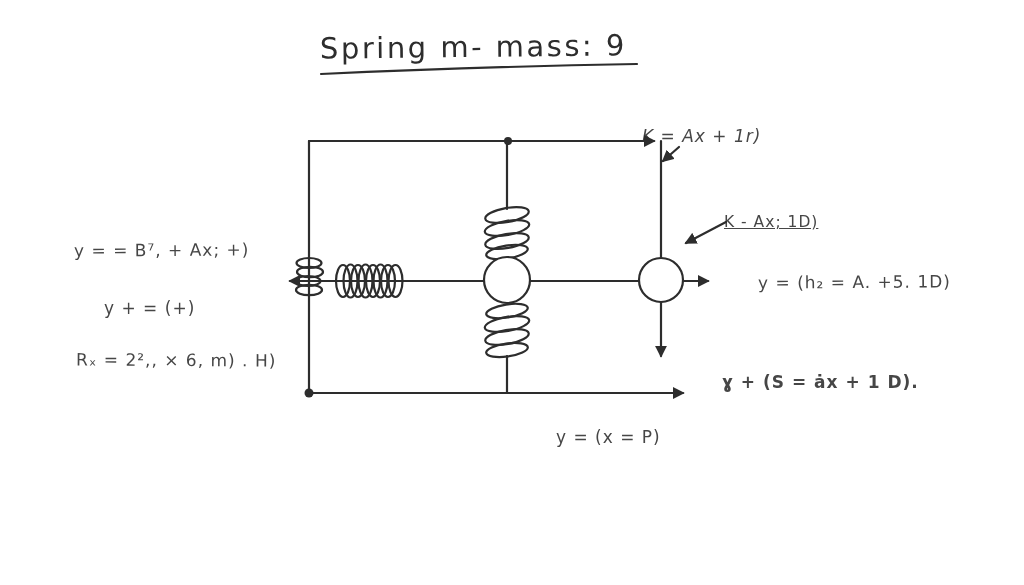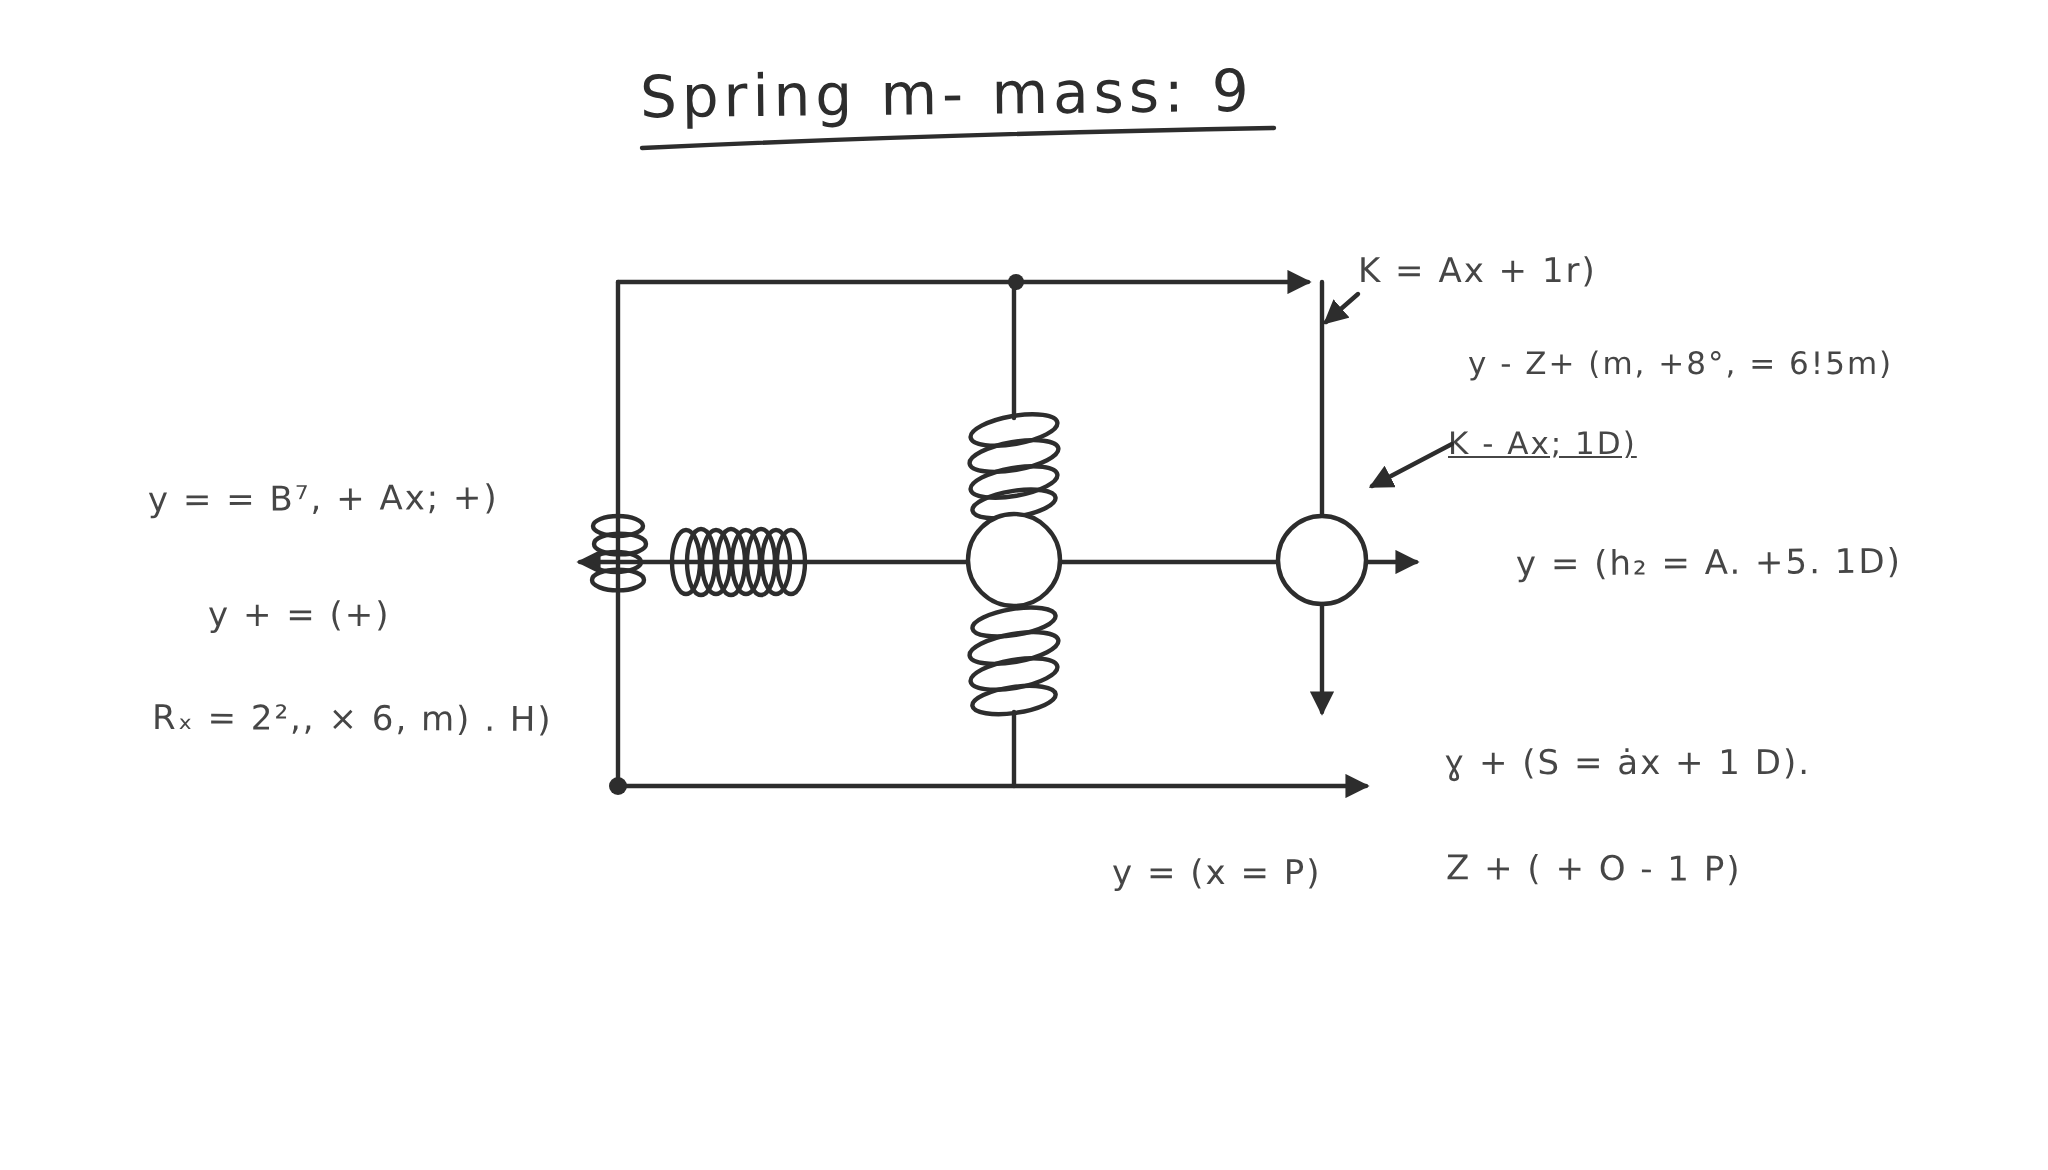"K = Ax + 1r)" div.hand { font-style: none -> italic; left: 679px -> 642px }
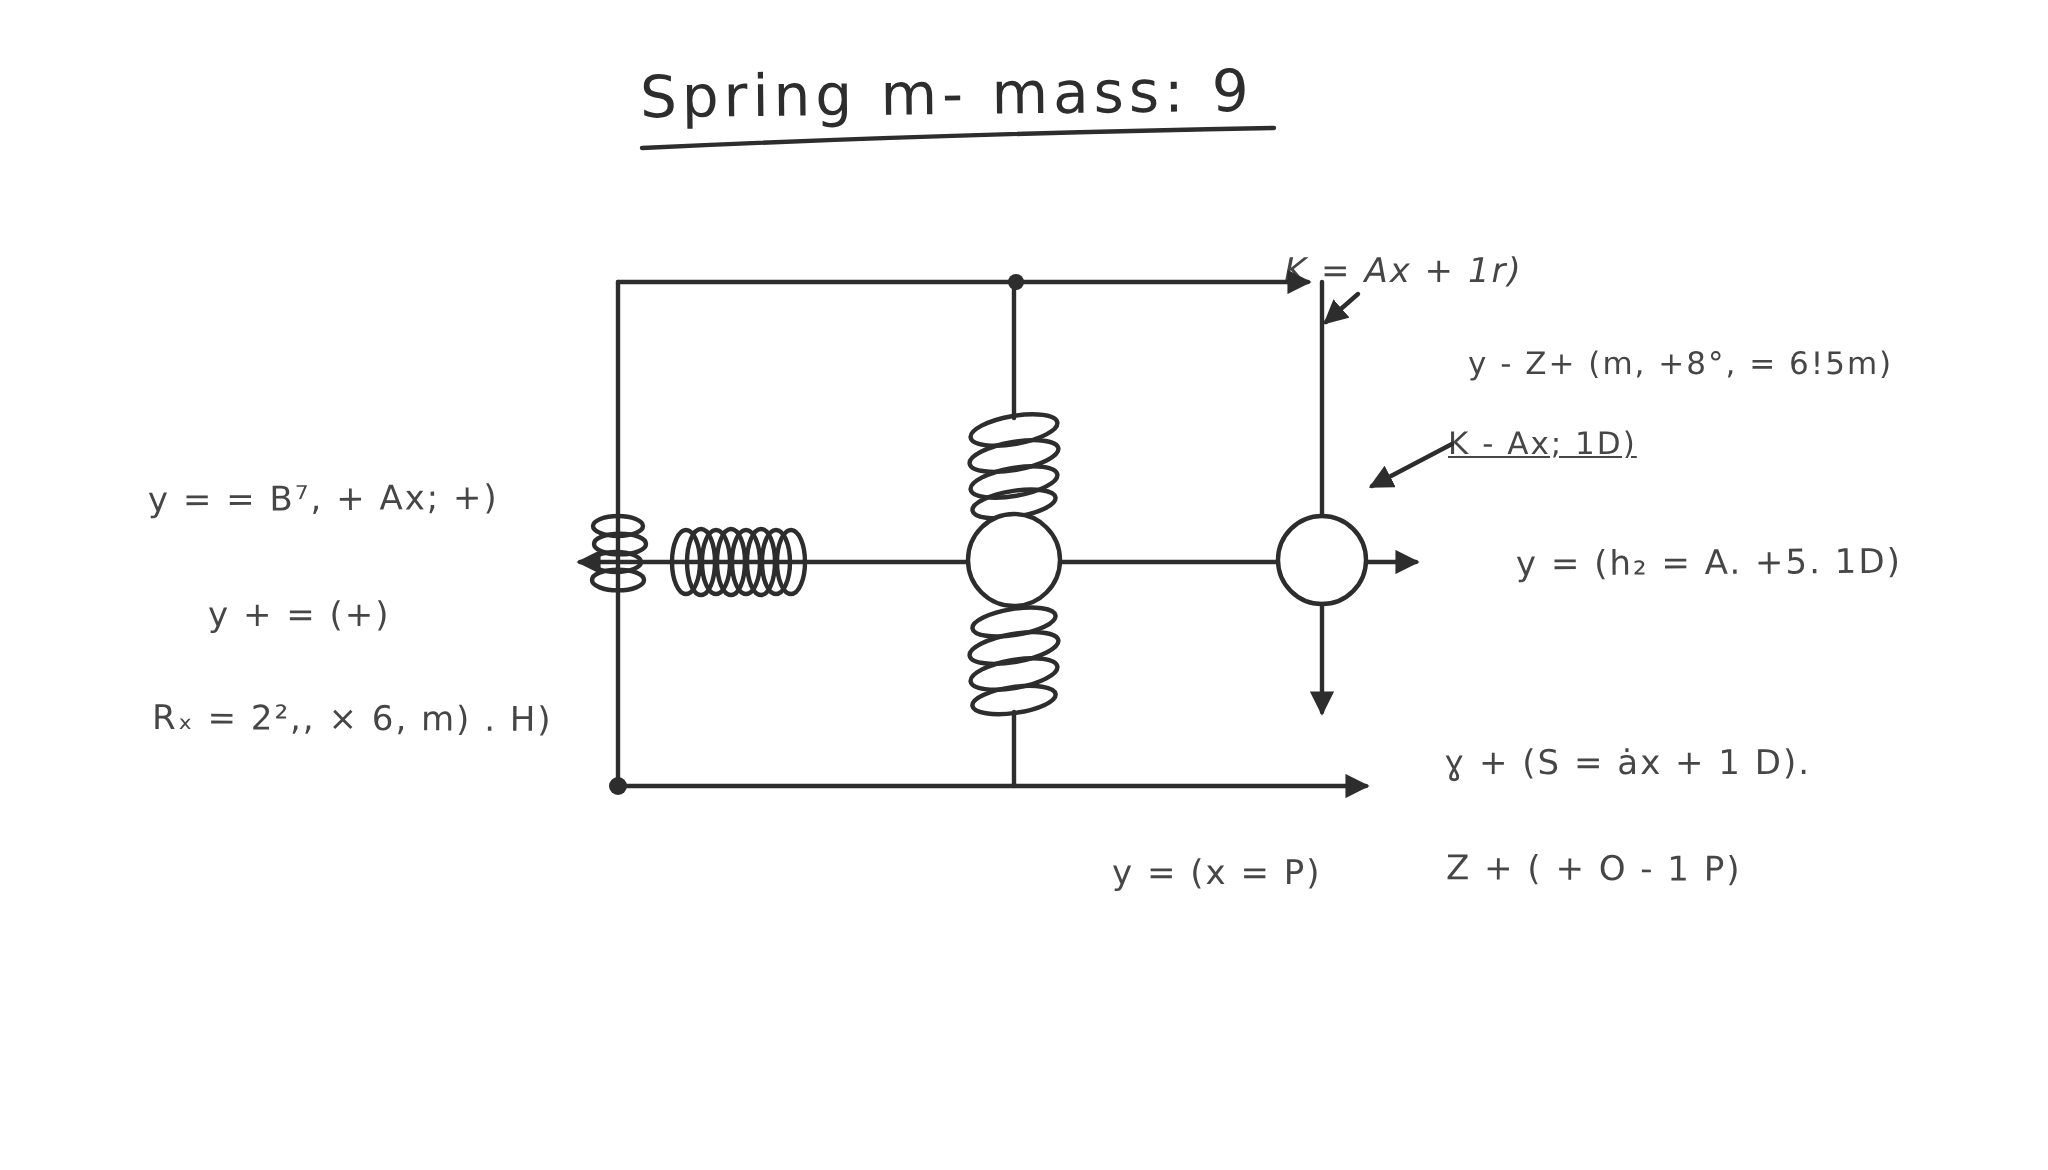"y - Z+ (m, +8°," div.hand { html: <div>y - Z+ (m, +8°, = 6!5m)</div> -> none }
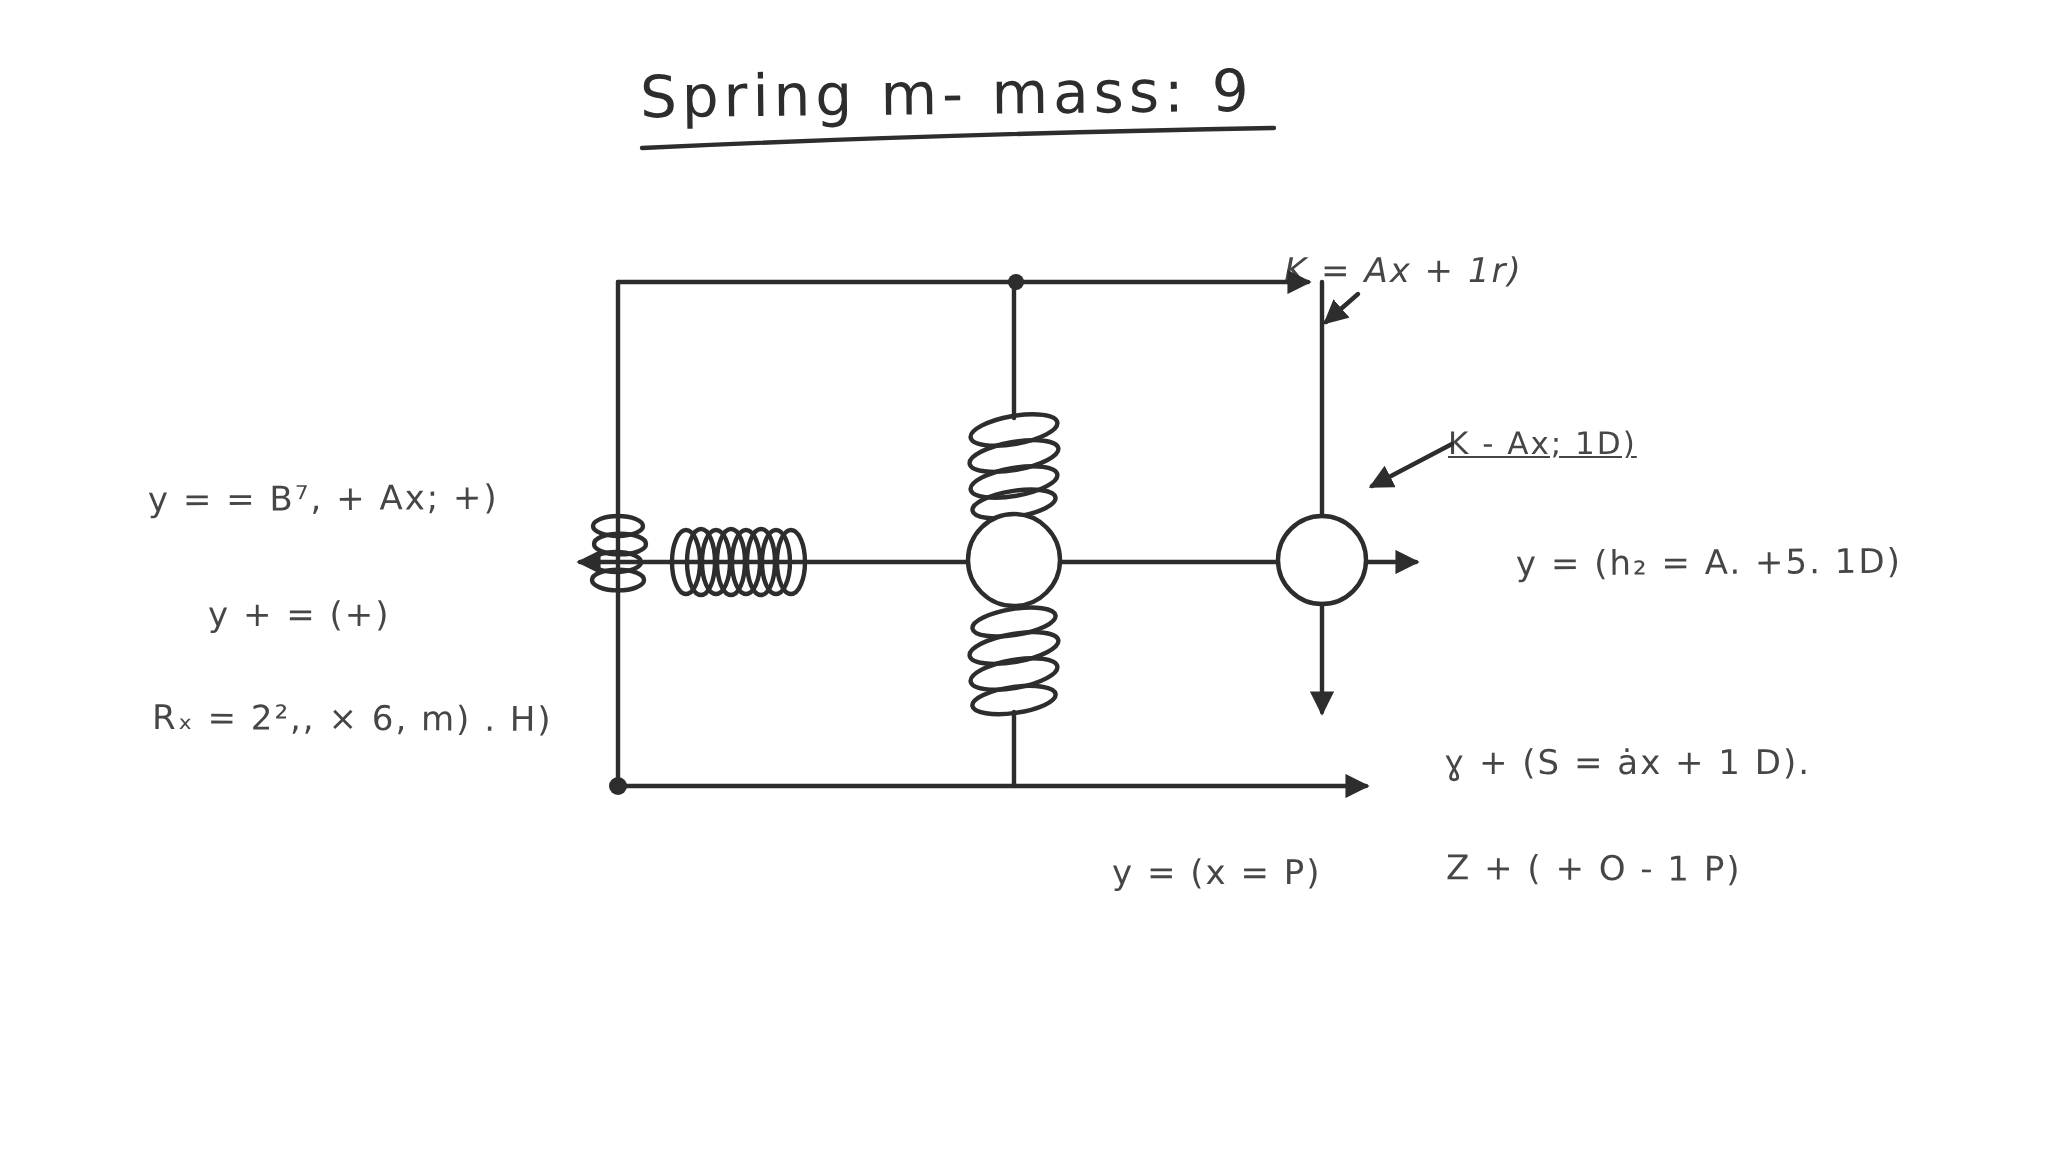"ɣ + (S = ȧx" div.hand { font-weight: none -> bold }
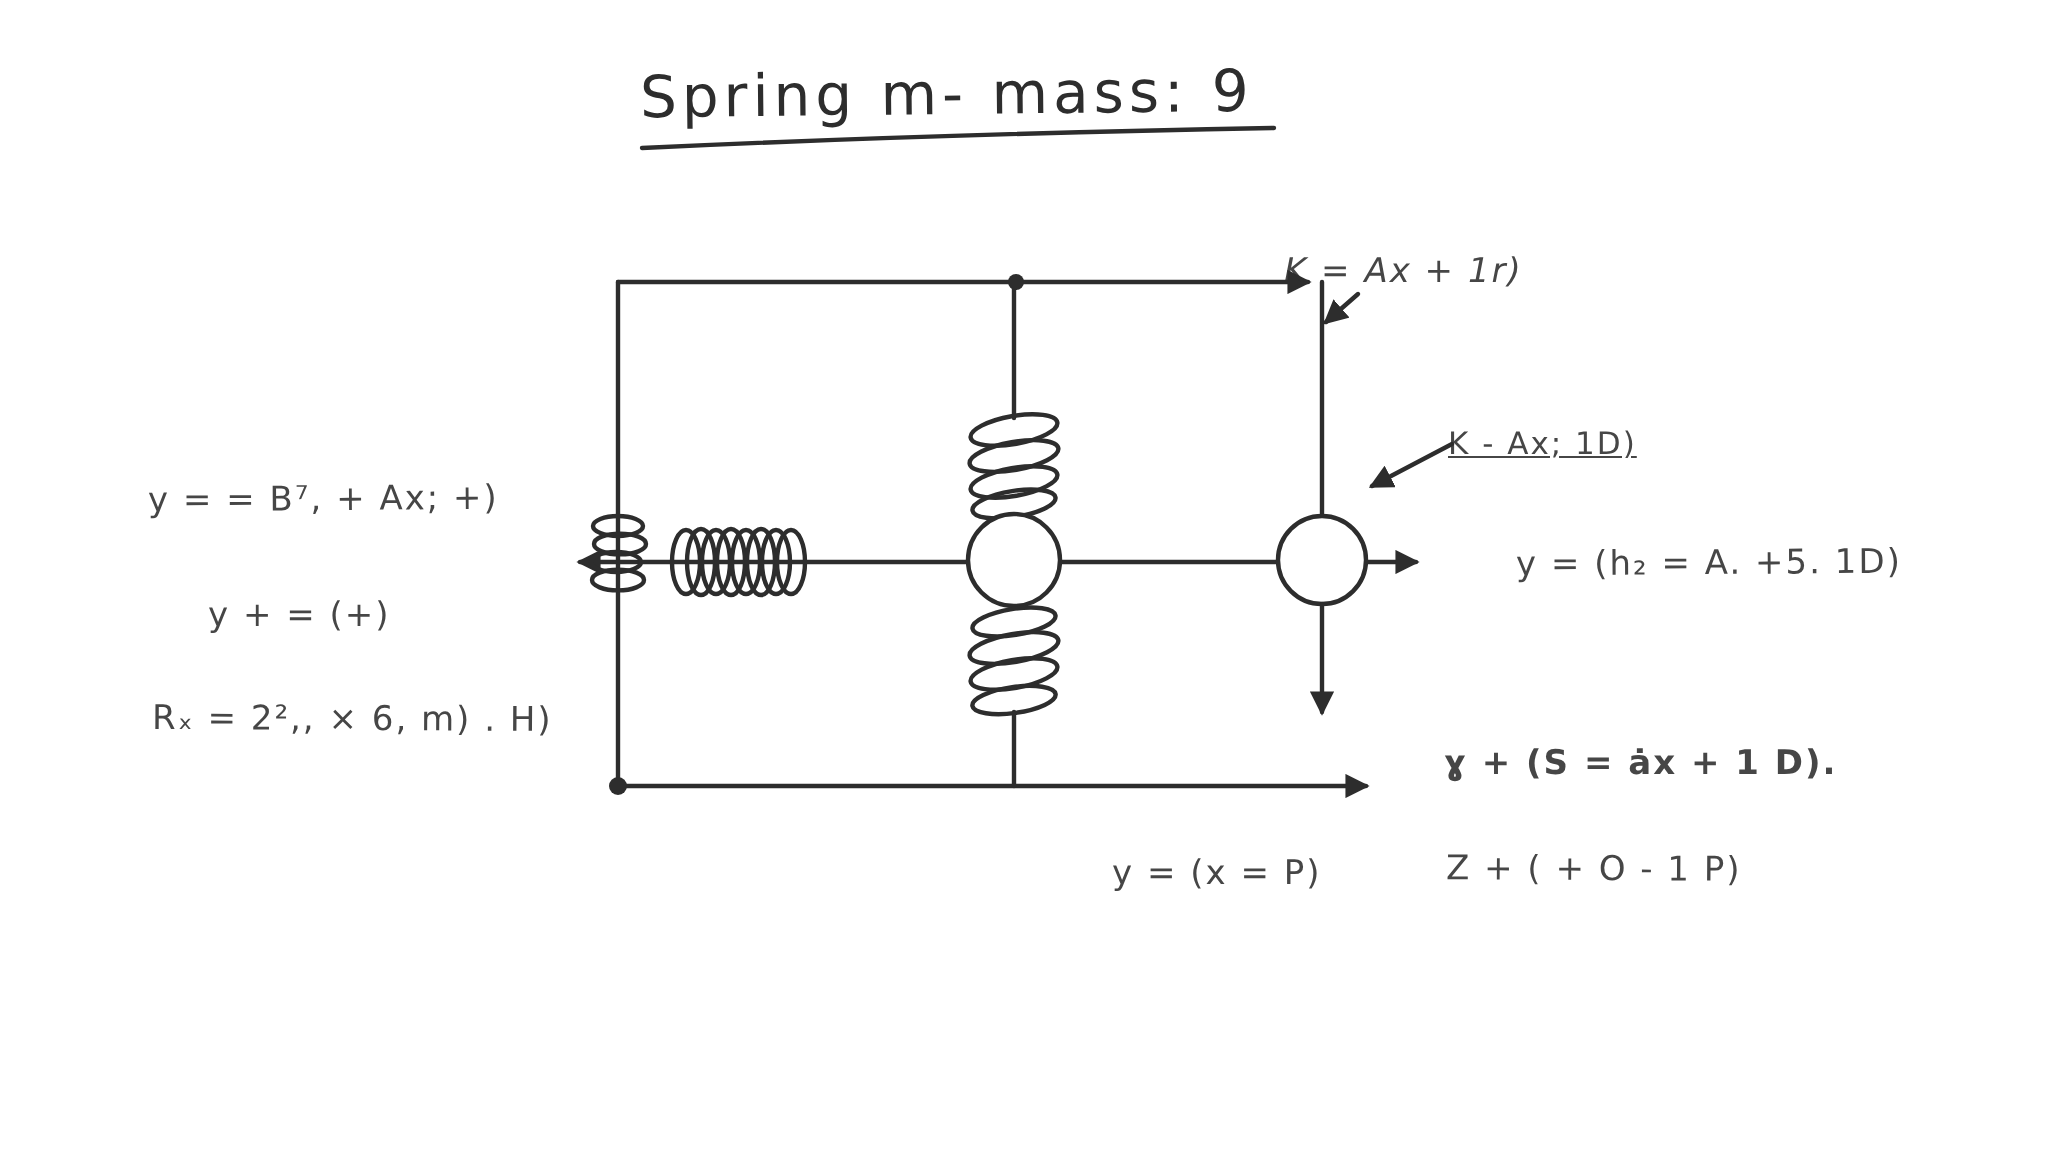"Z + ( + O" div.hand { html: <div>Z + ( + O - 1 P)</div> -> none }
